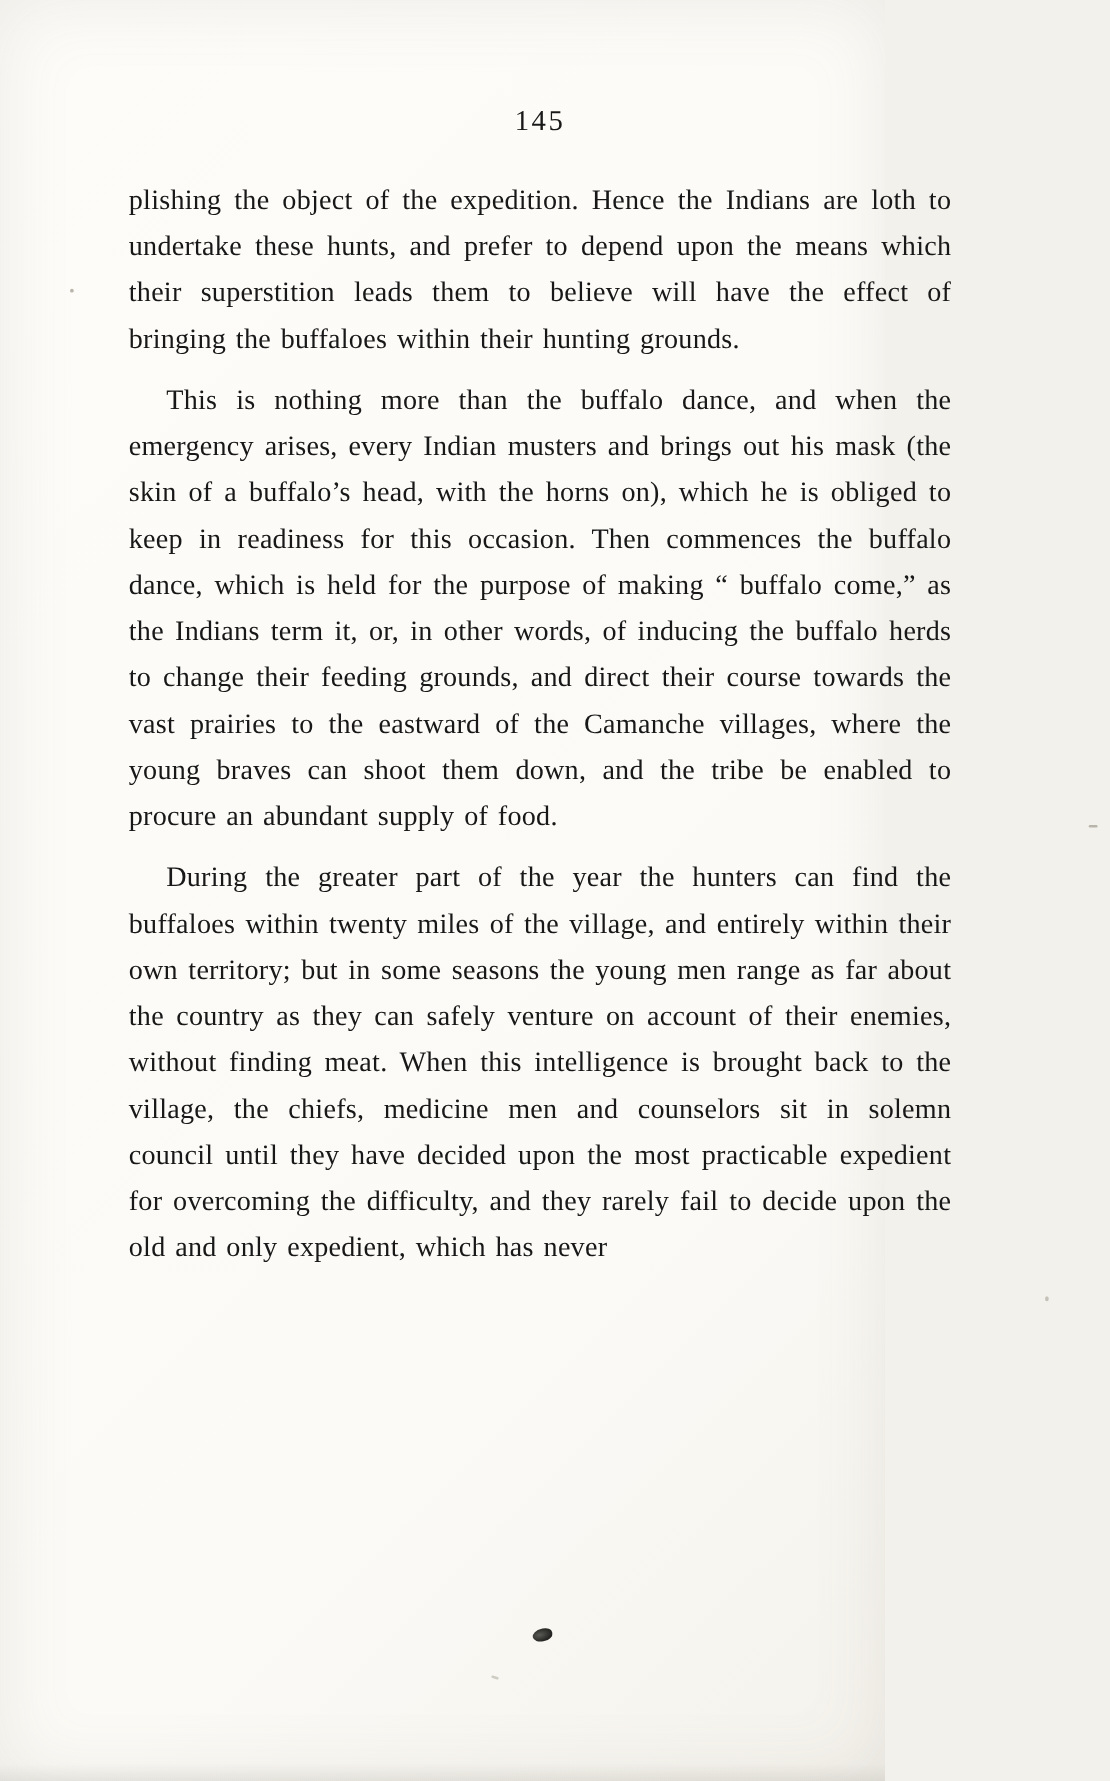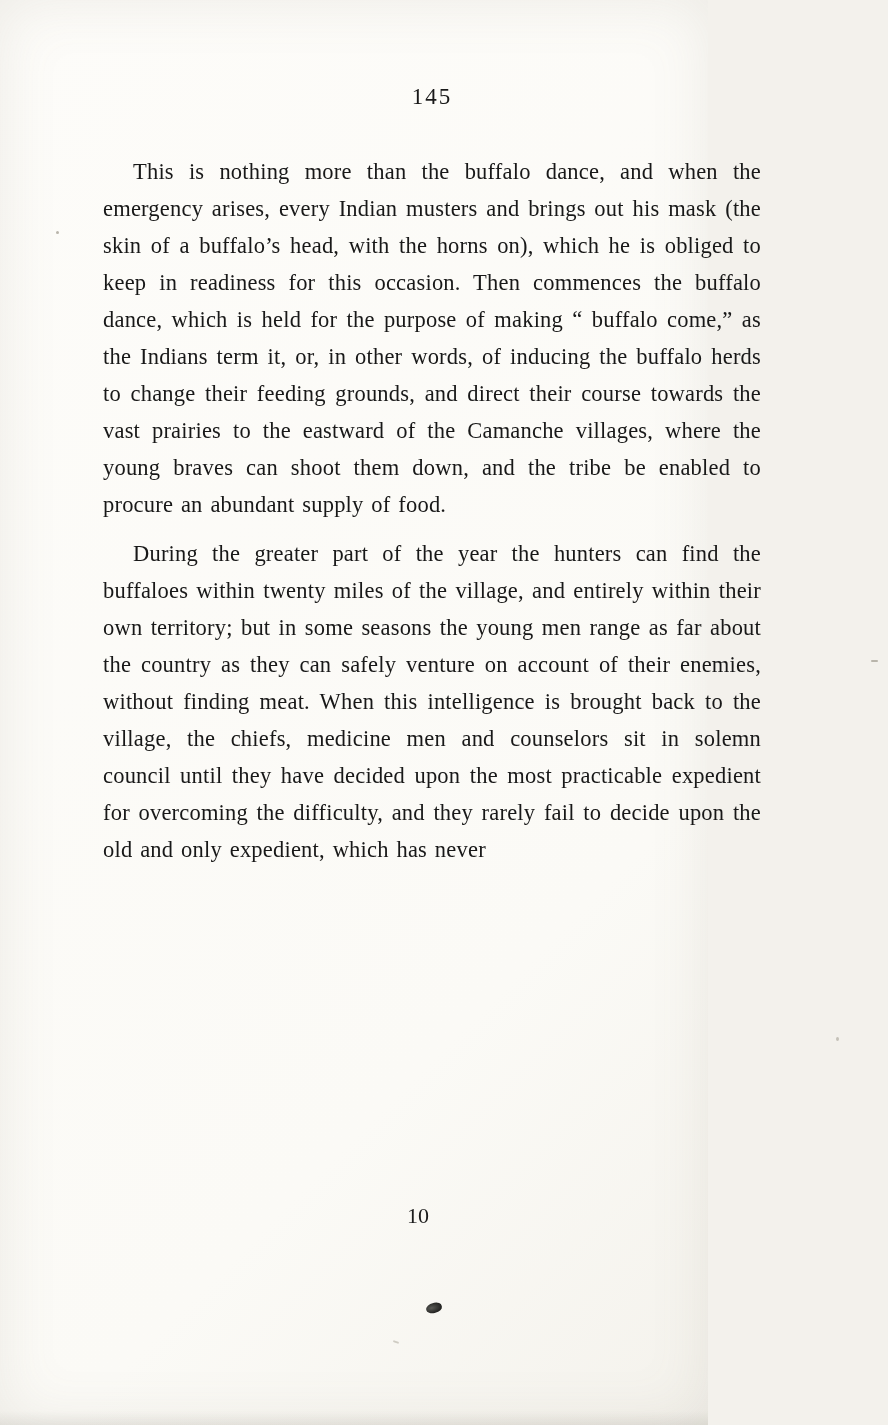"plishing the object of the" p { html: none -> <p>plishing the object of the expedition. Hence the Indians are loth to undertake these hunts, and prefer to depend upon the means which their superstition leads them to believe will have the effect of bringing the buffaloes within their hunting grounds.</p> }
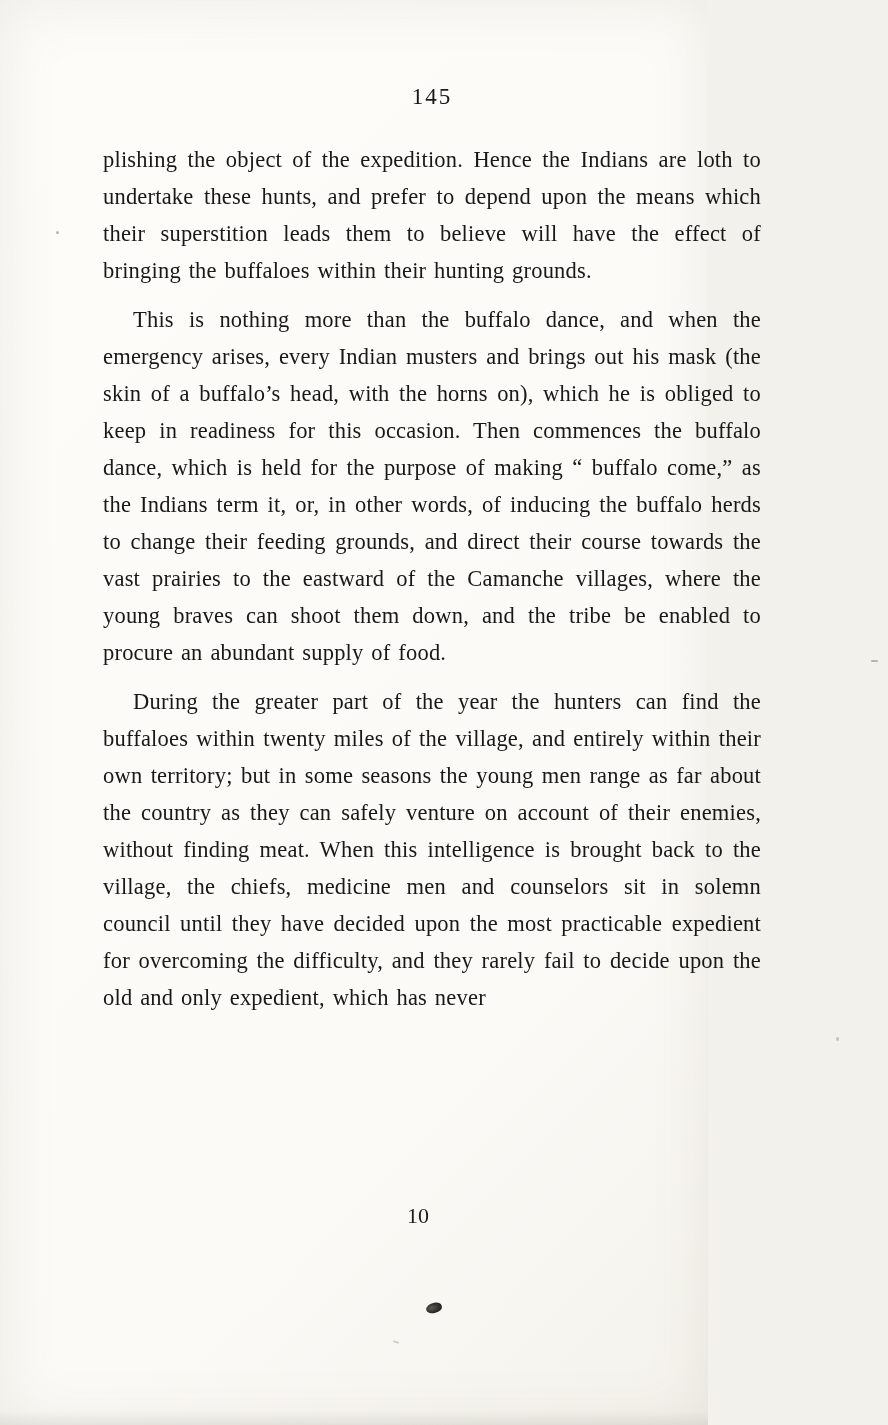"10" div.signature-mark { html: <div>10</div> -> none }
